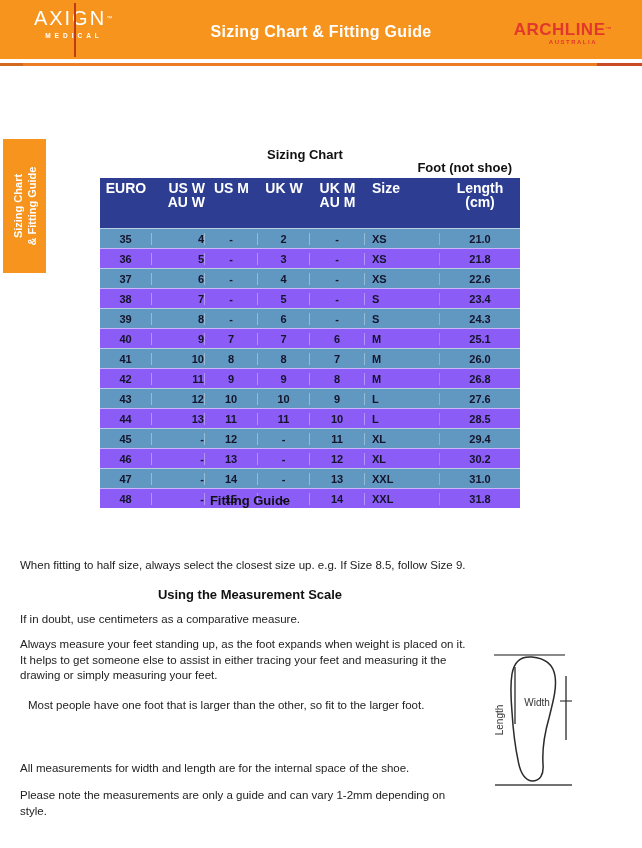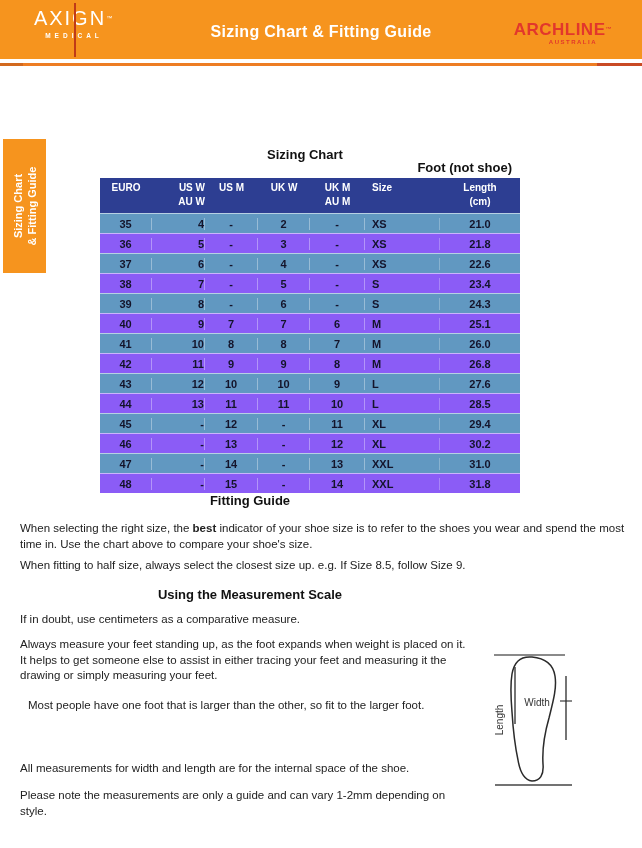"EURO" .thead { font-size: 10px -> 14px; height: 35px -> 50px }
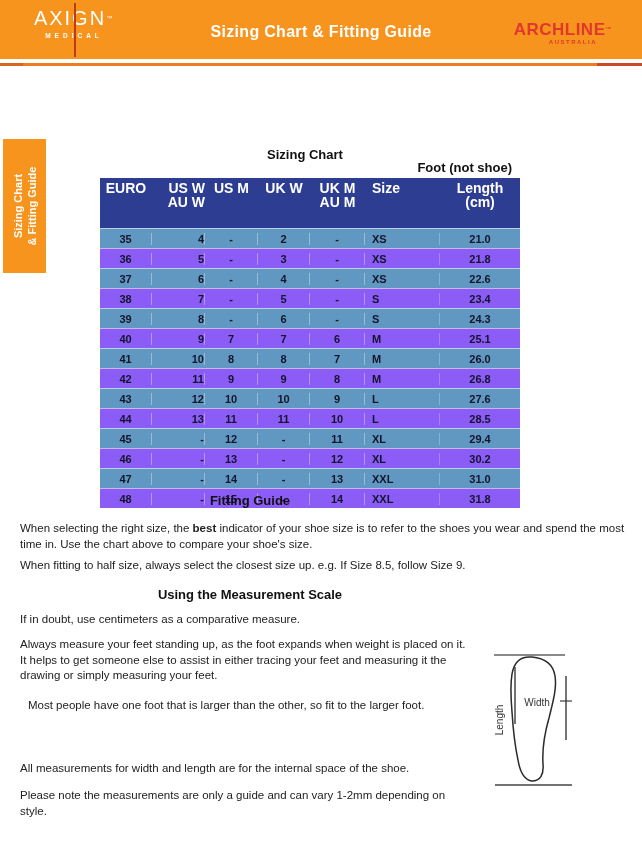"When selecting the right size," div.para { html: <div><span>When selecting the right size, the </span><b>best</b><span> indicator of your shoe size is to refer to the shoes you wear and spend the most time in. Use the chart above to compare your shoe's size.</span></div> -> none }
